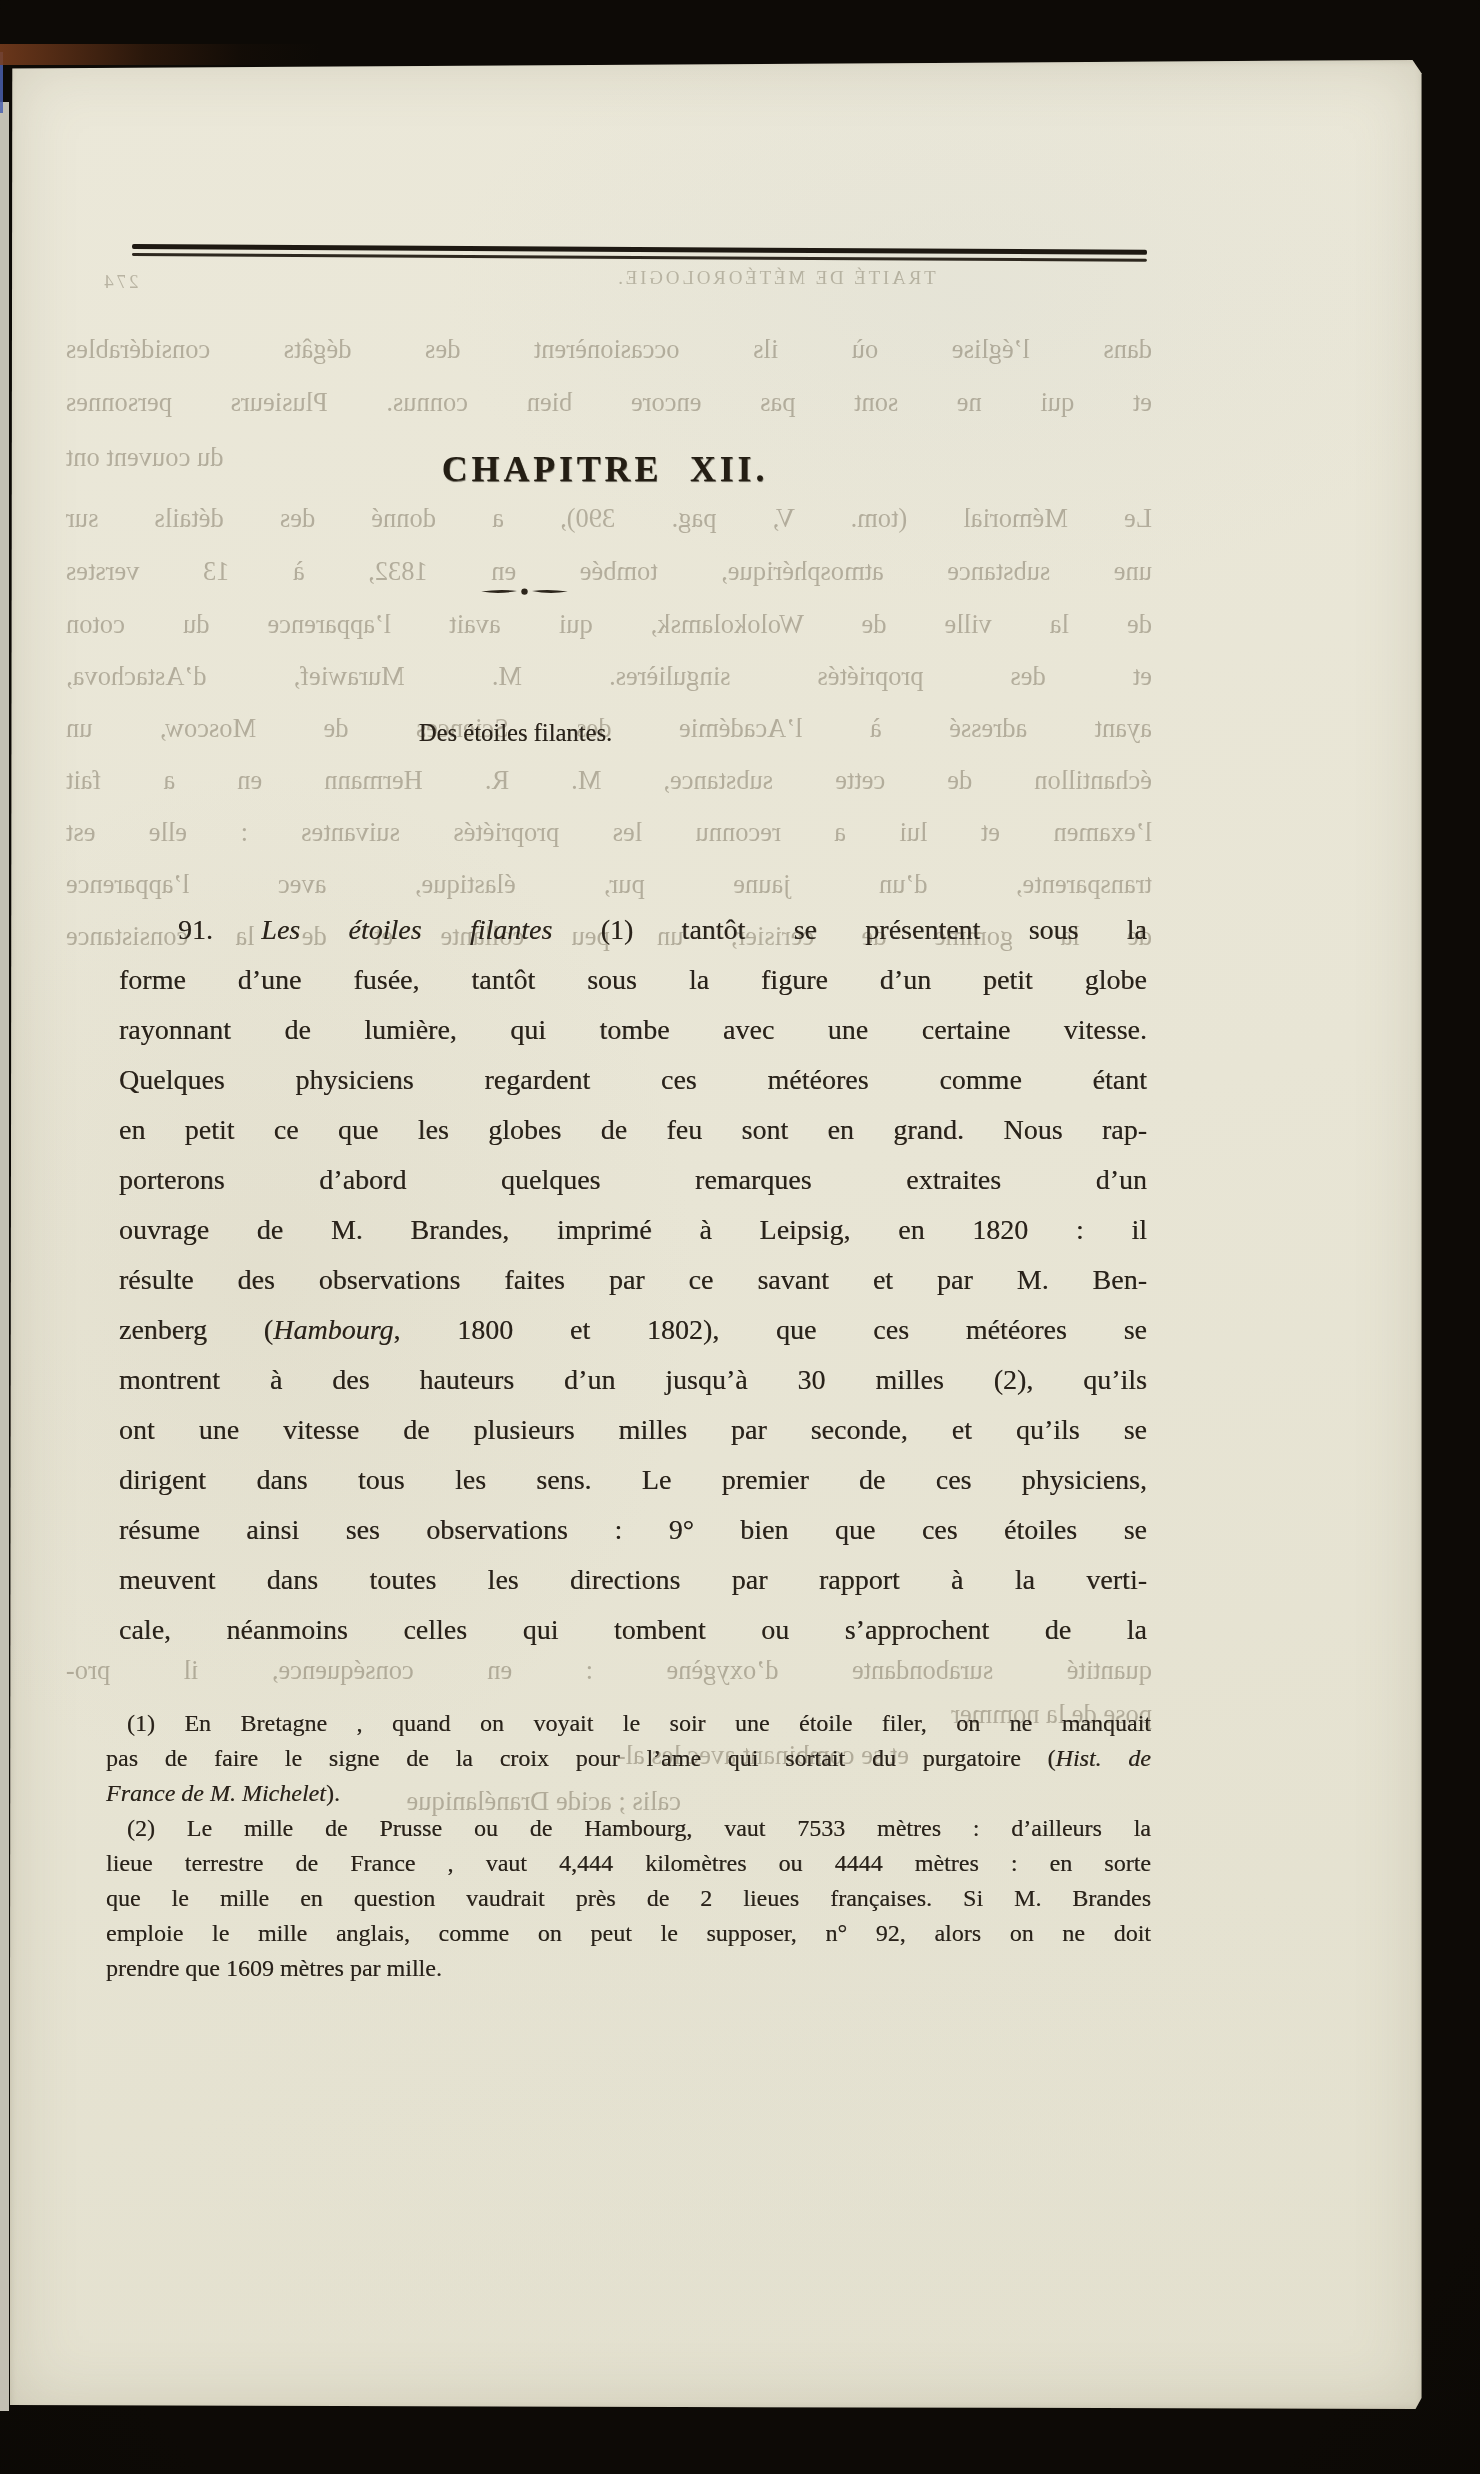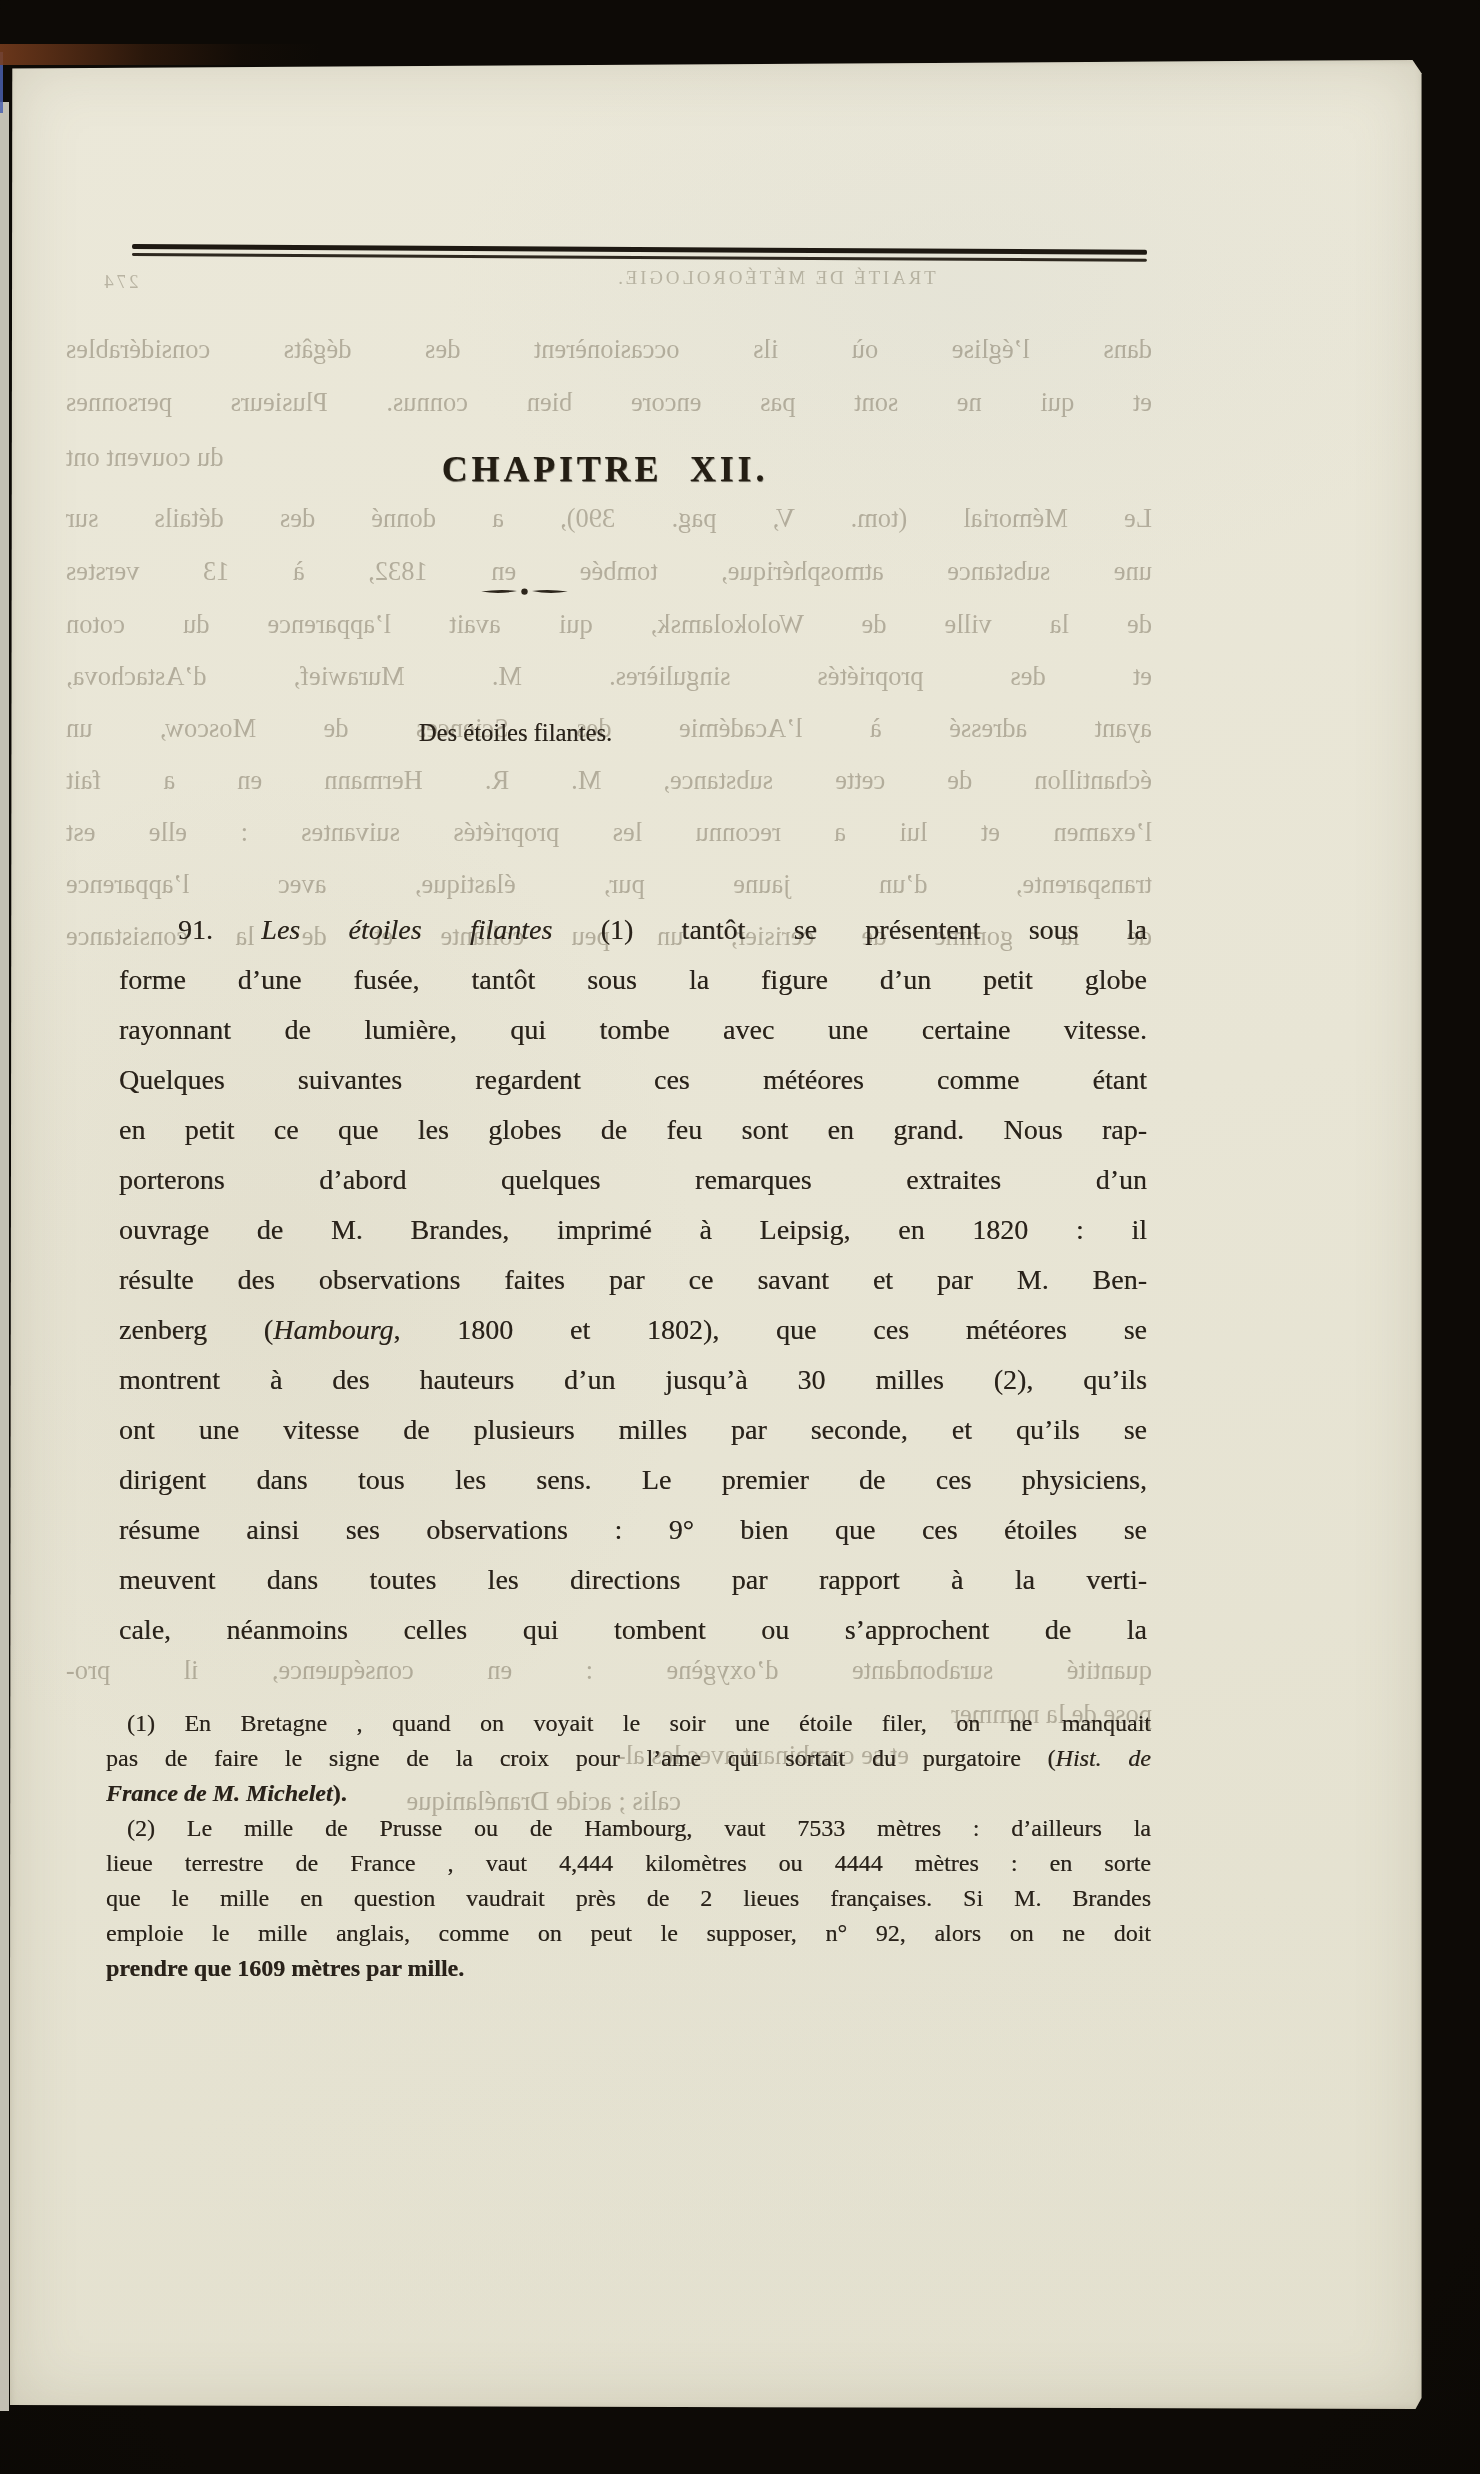"Quelques suivantes regardent ces" span.seg-r { text: suivantes -> physiciens }
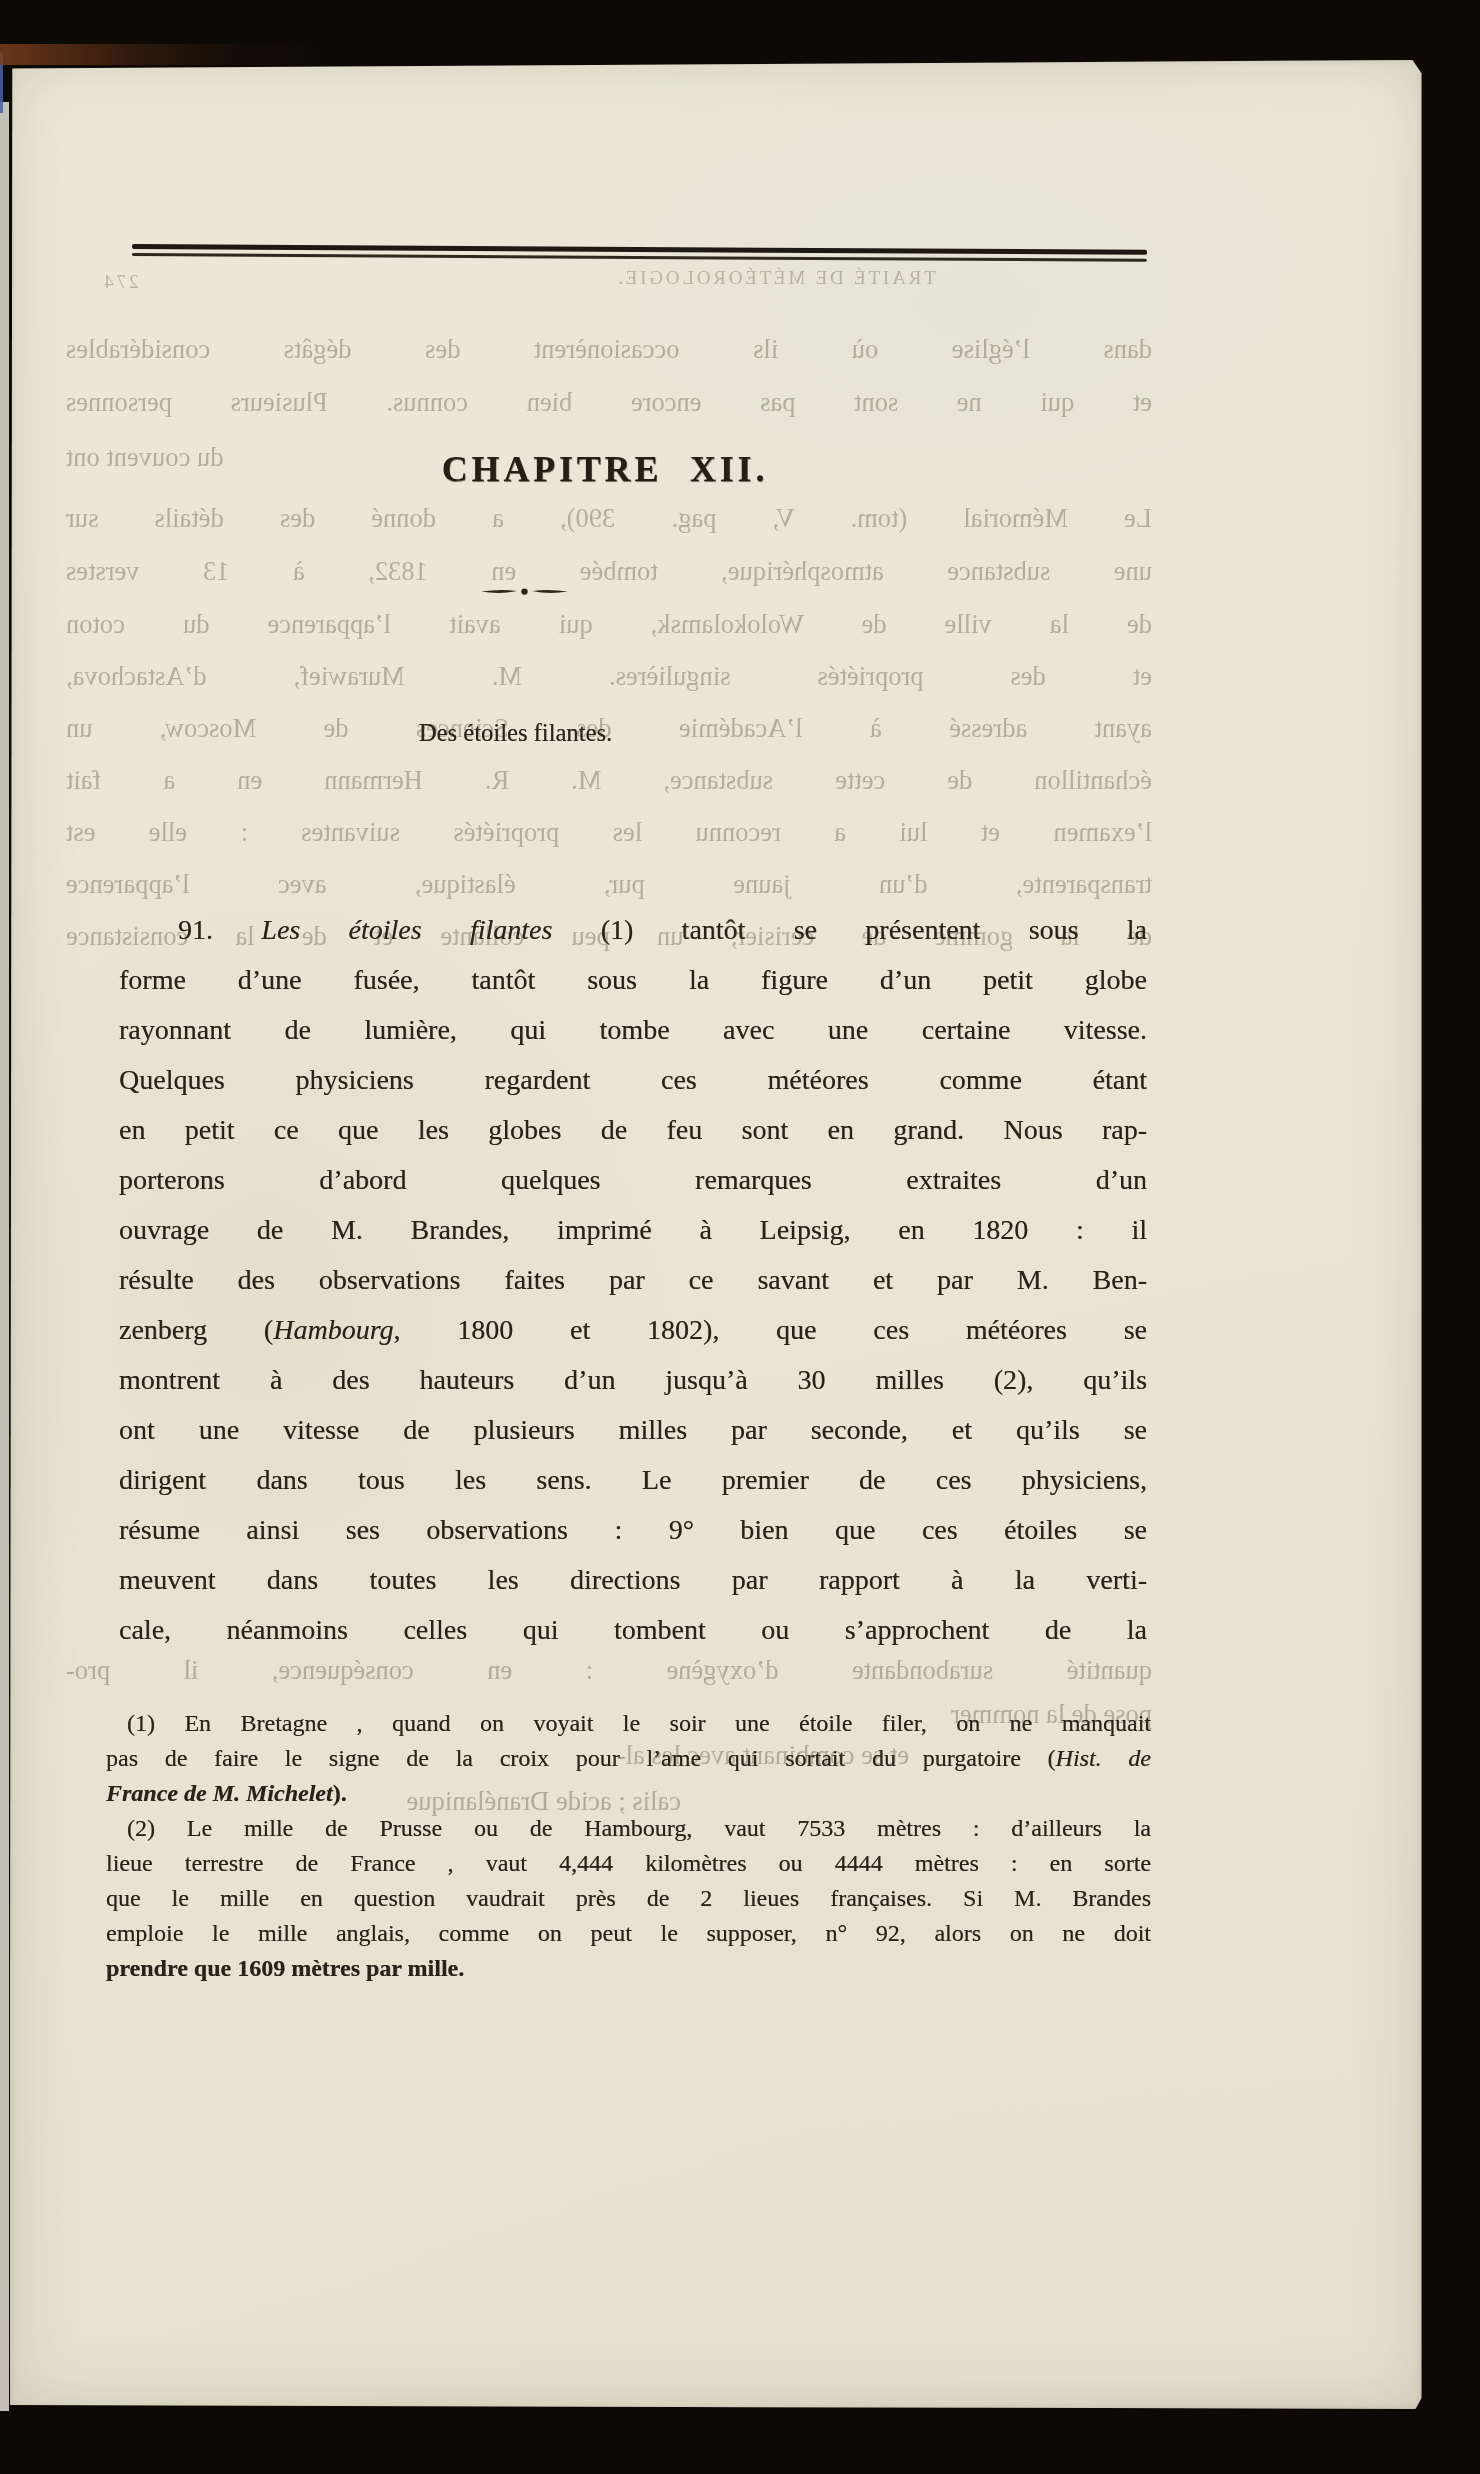"France de M. Michelet)." .fline.noj { font-weight: bold -> none }
